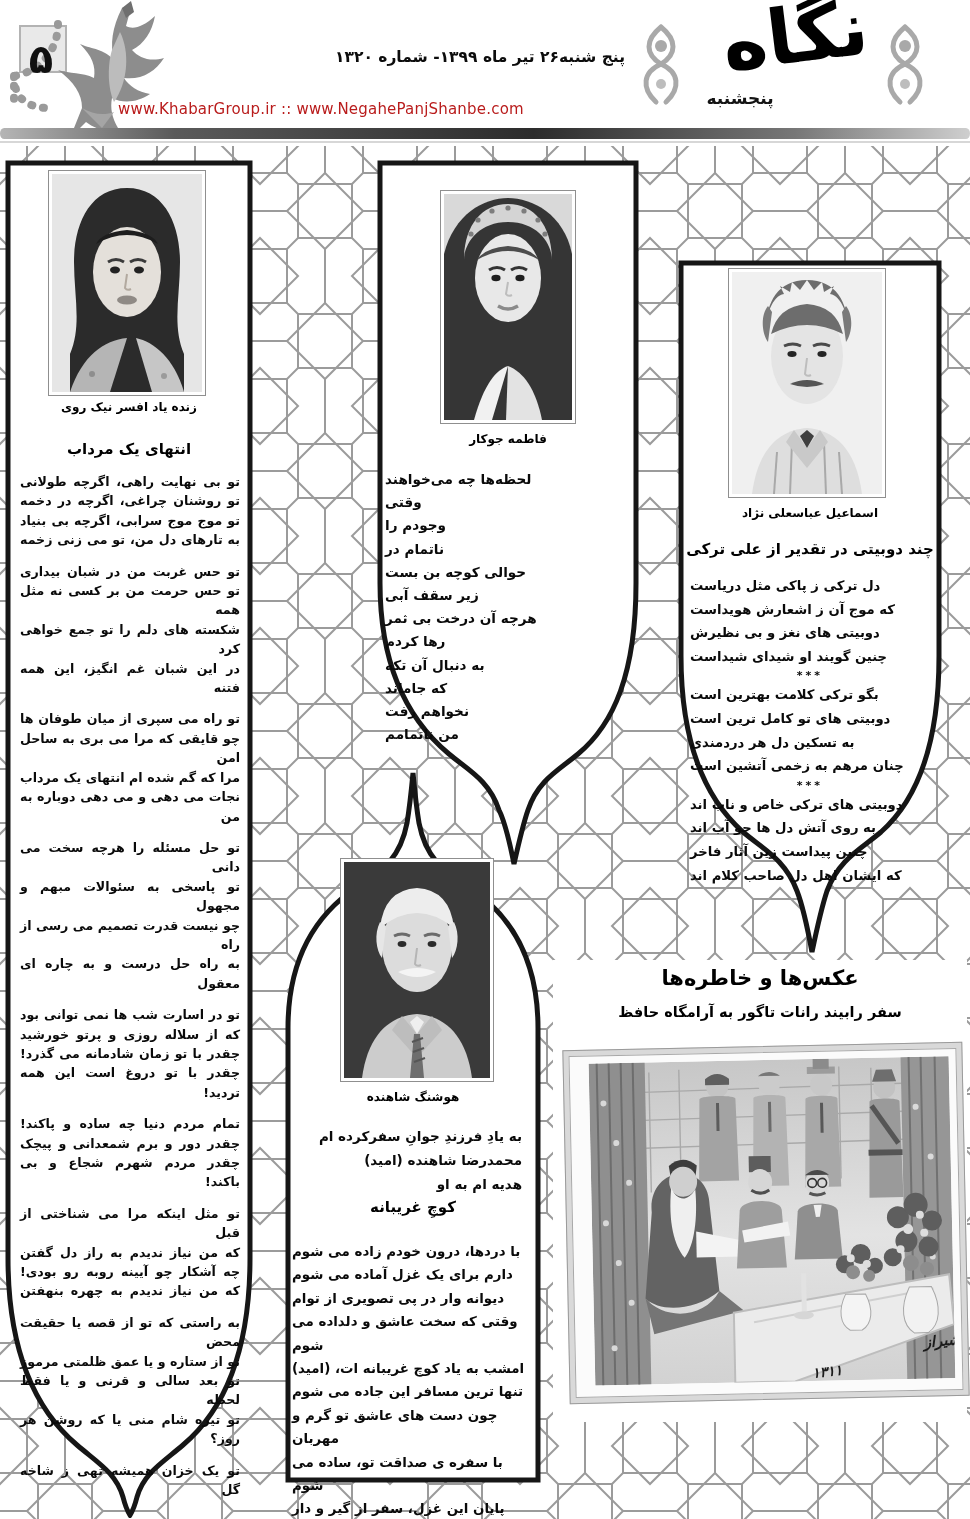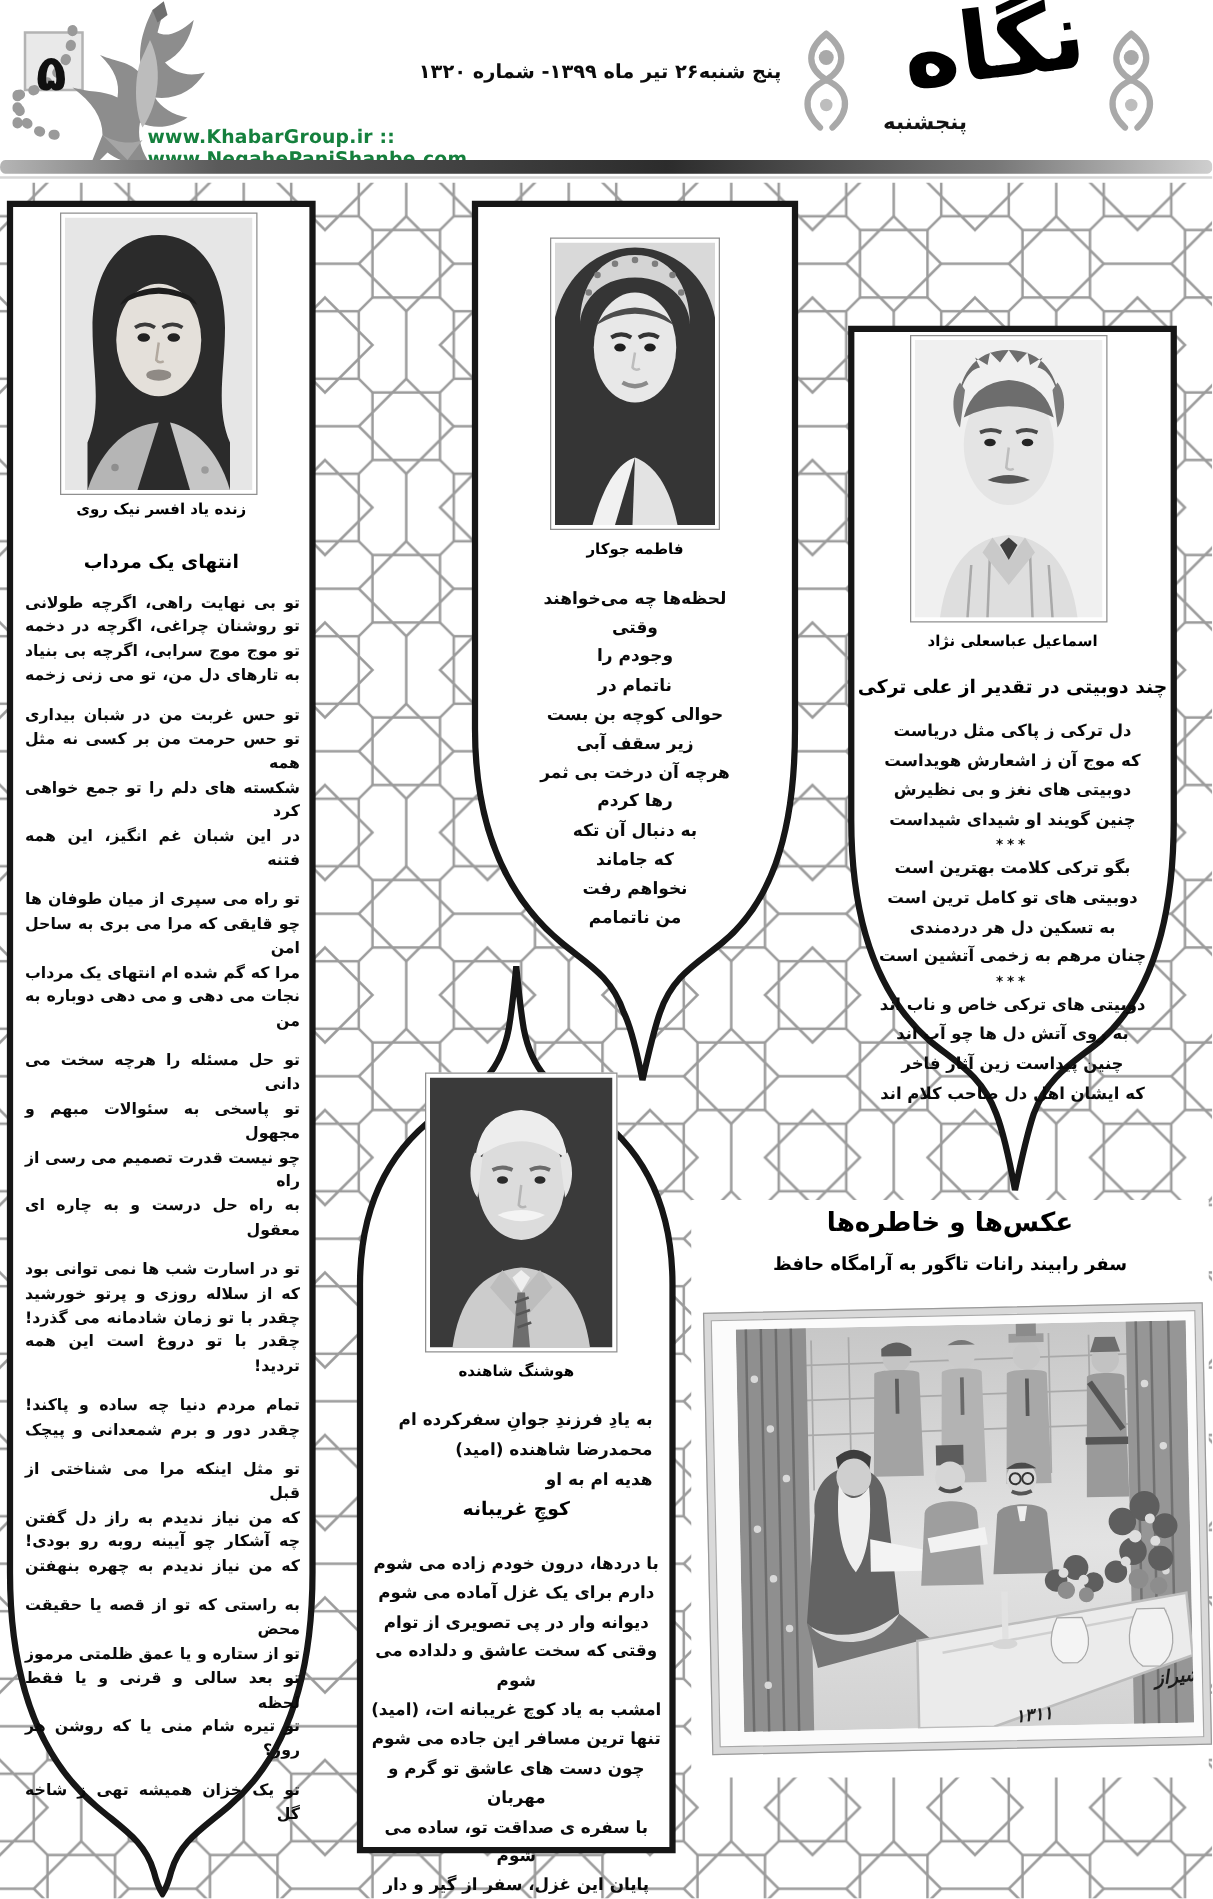"www.KhabarGroup.ir ::" .urls { color: #15803d -> #b91c1c; font-weight: 700 -> 400 }
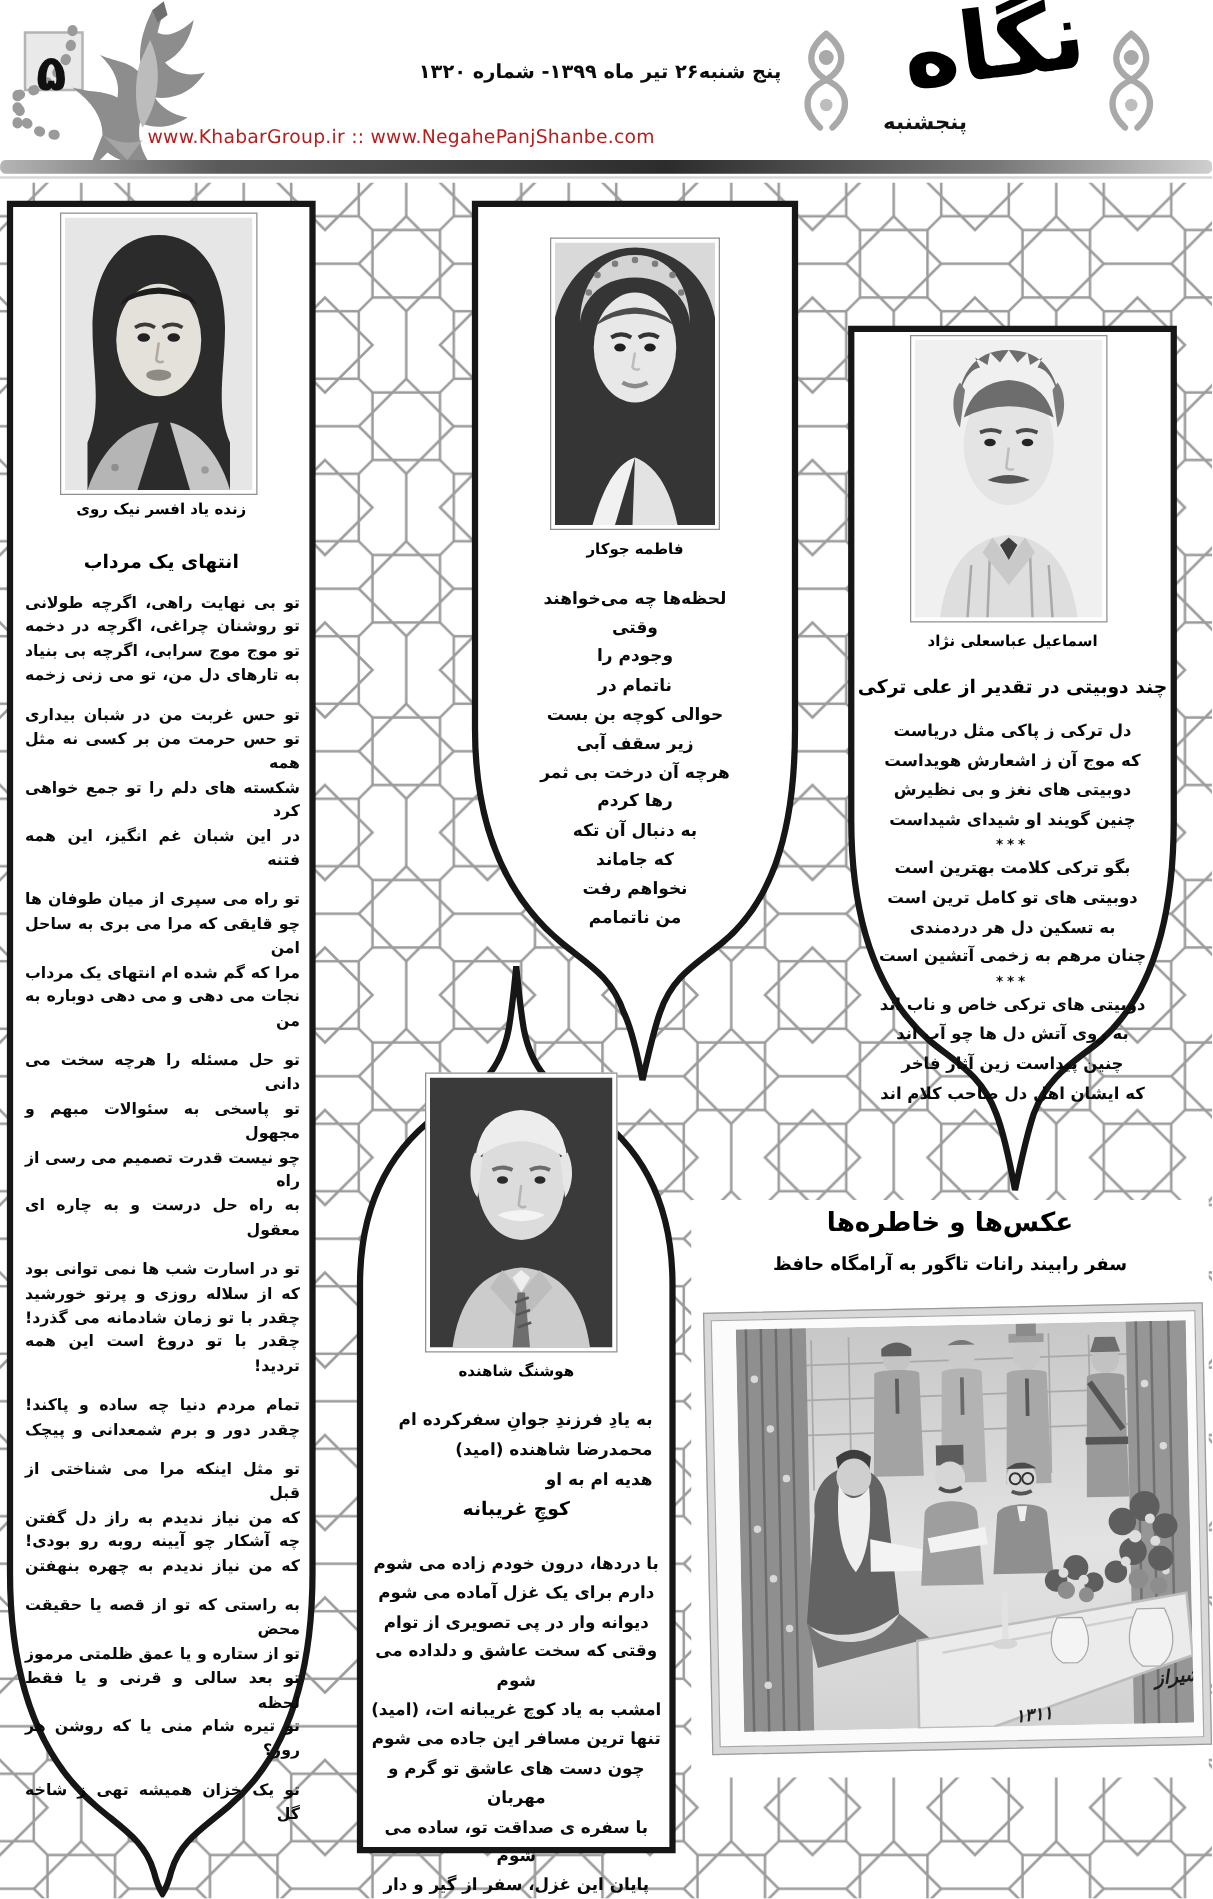"لحظه‌ها چه می‌خواهند" .clines div { text-align: center -> left }
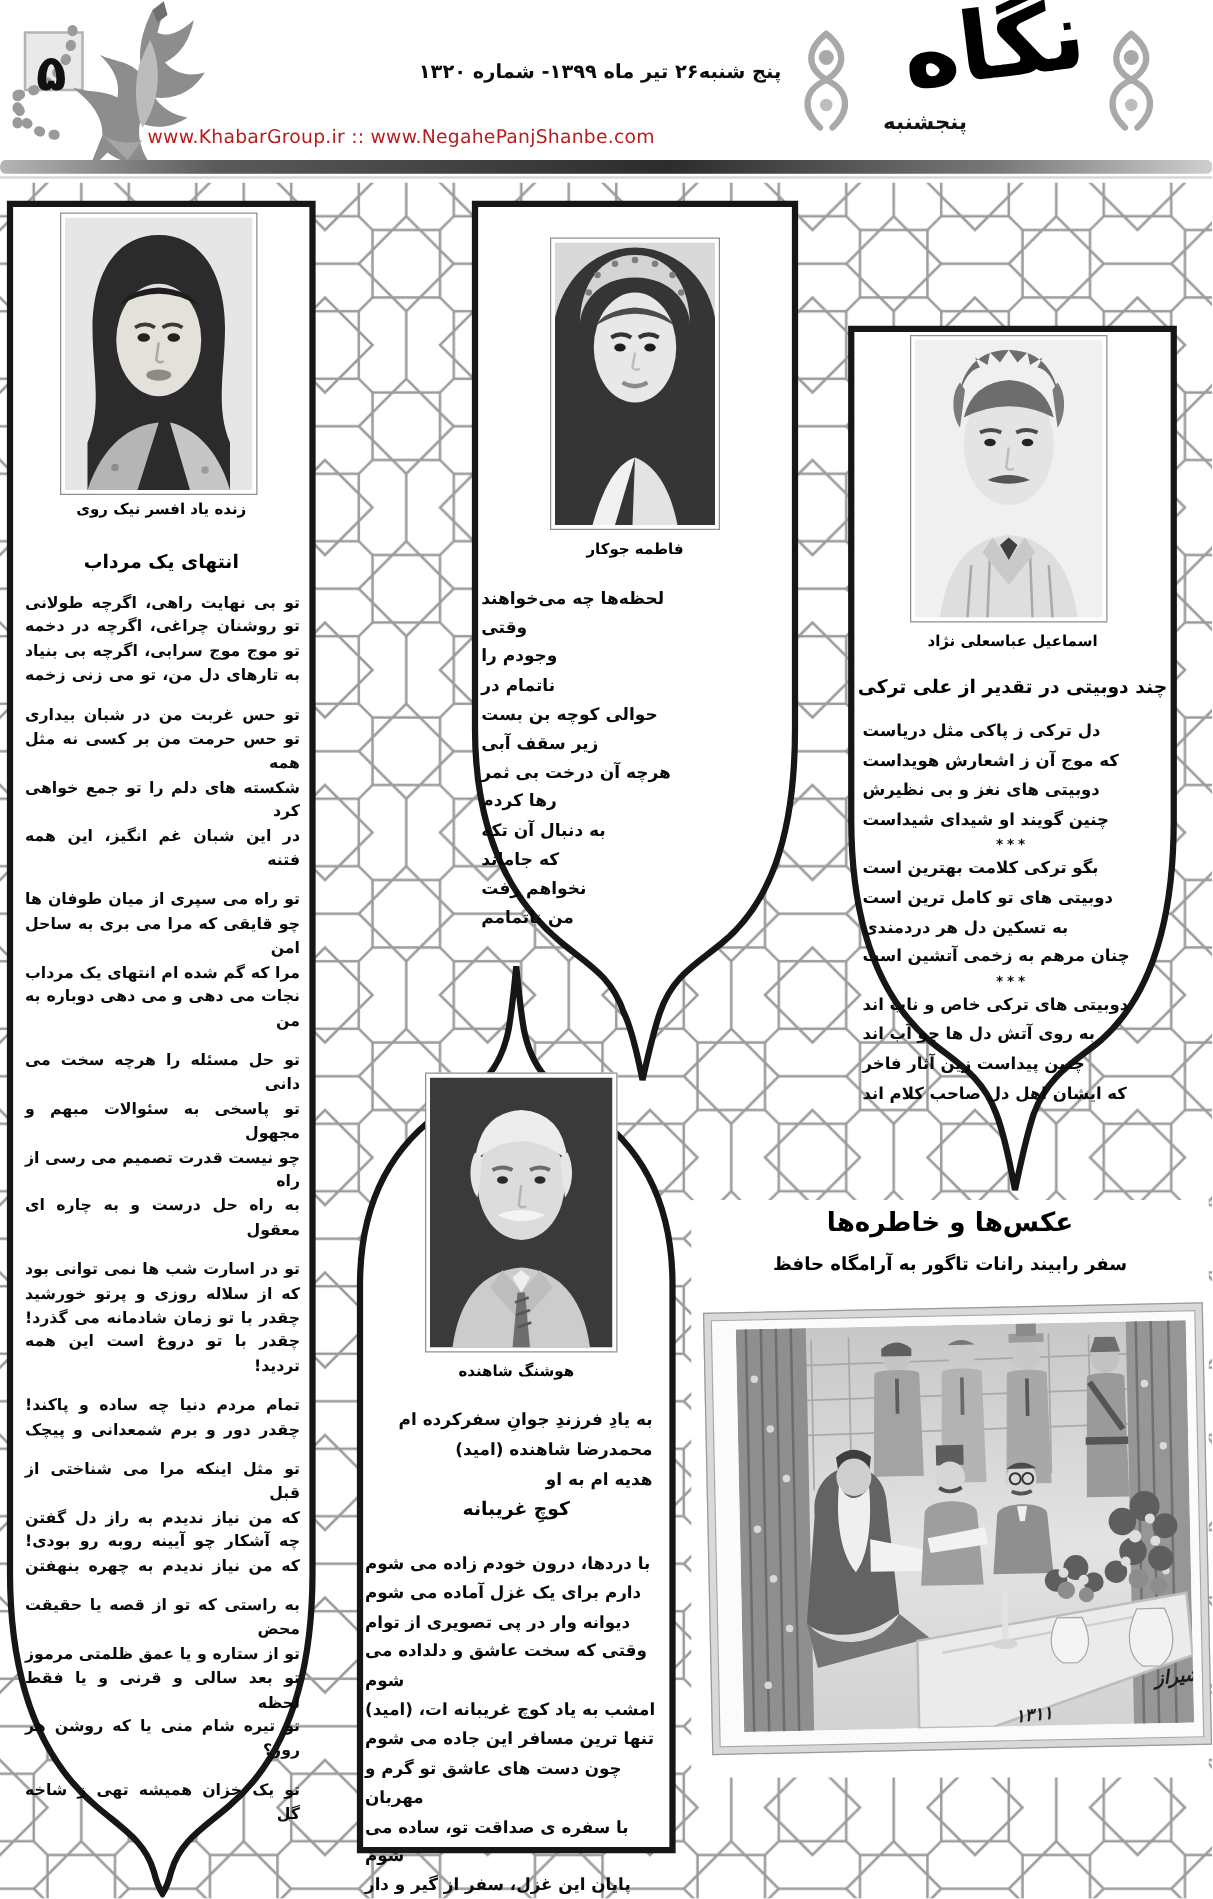"چقدر مردم شهرم شجاع و" div { html: none -> <div>چقدر مردم شهرم شجاع و بی باکند!</div> }
